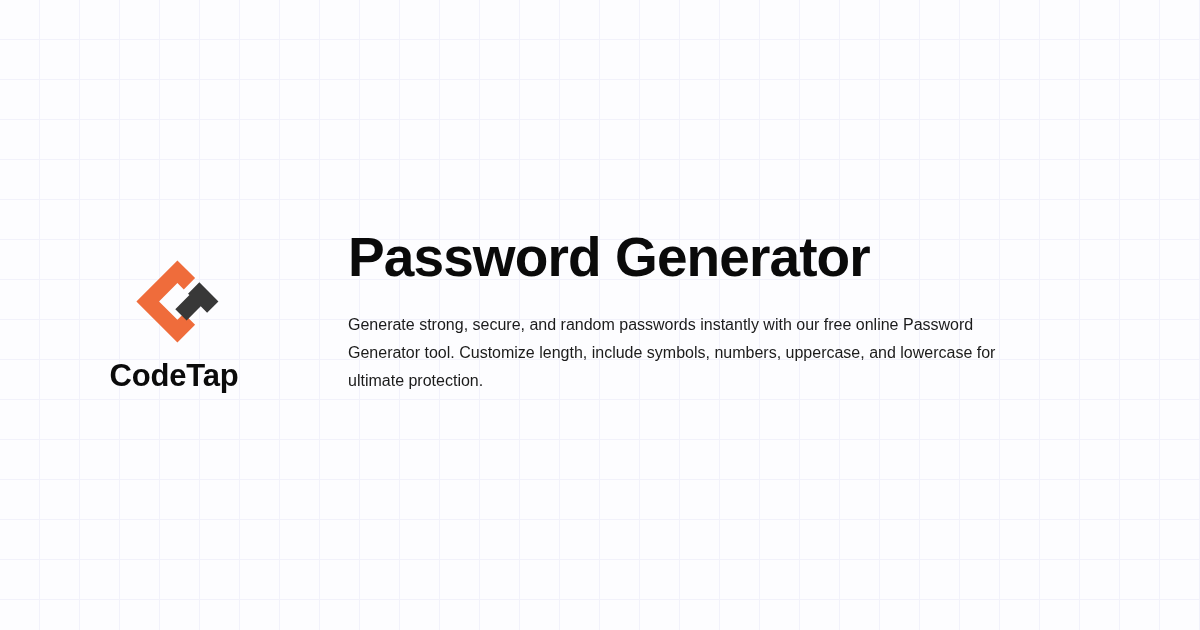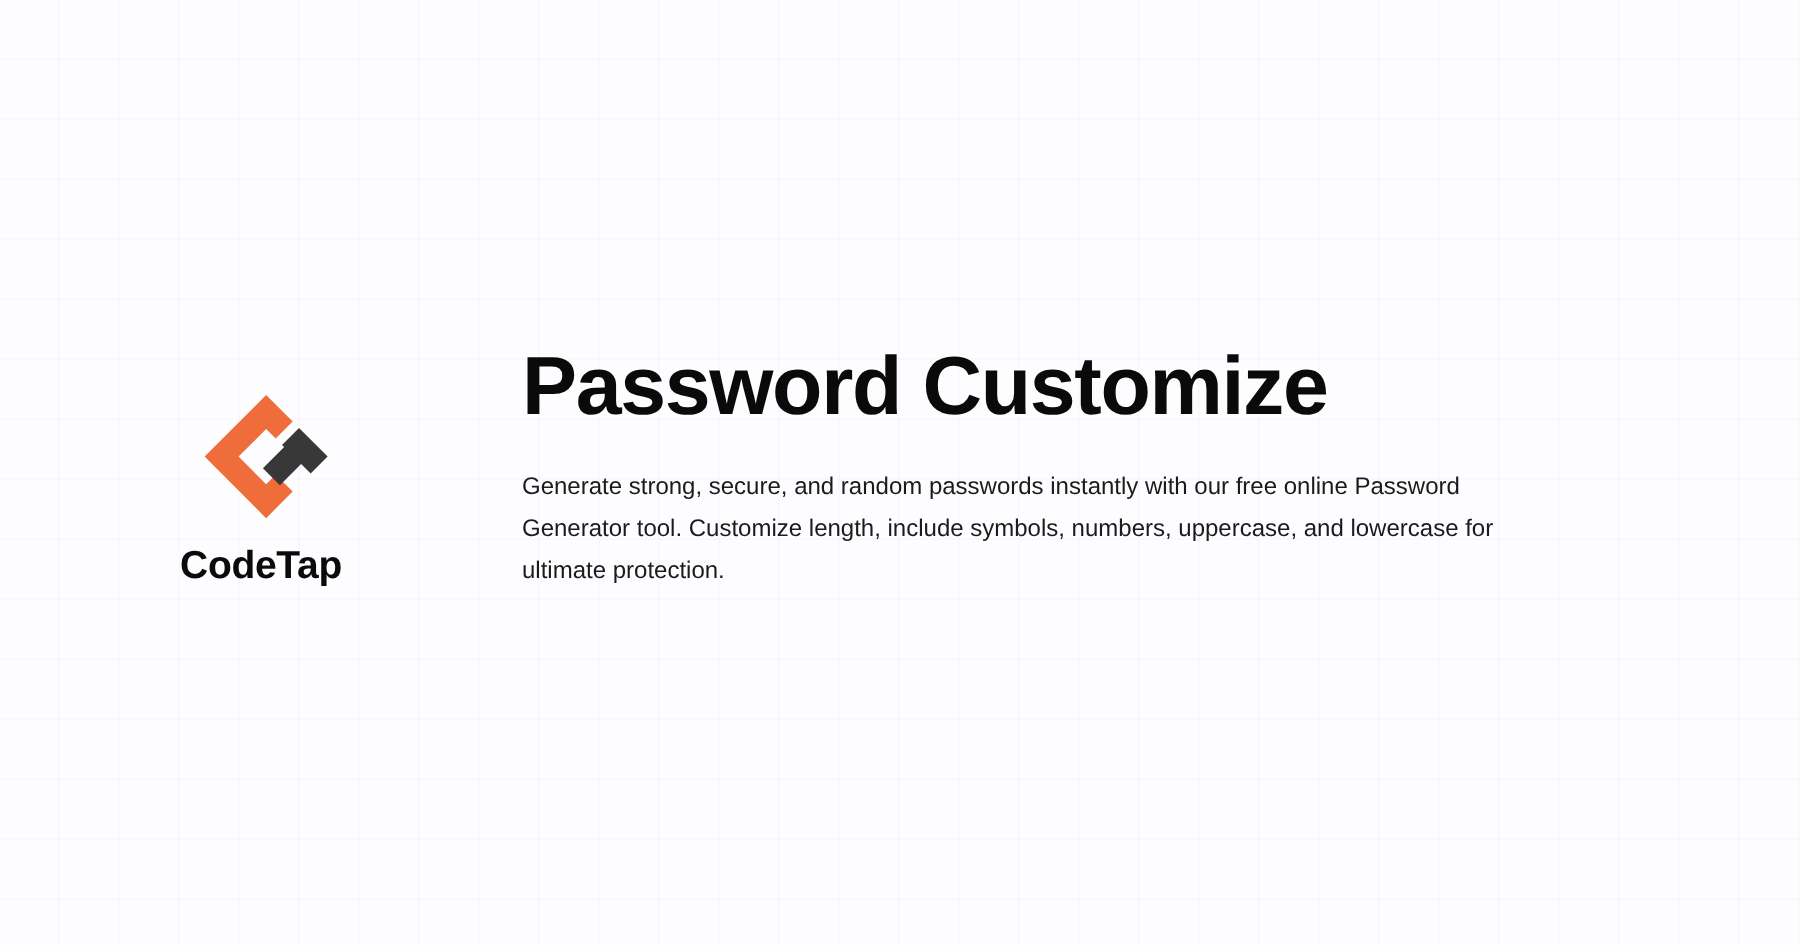"Password Customize" h1.page-title { text: Customize -> Generator }
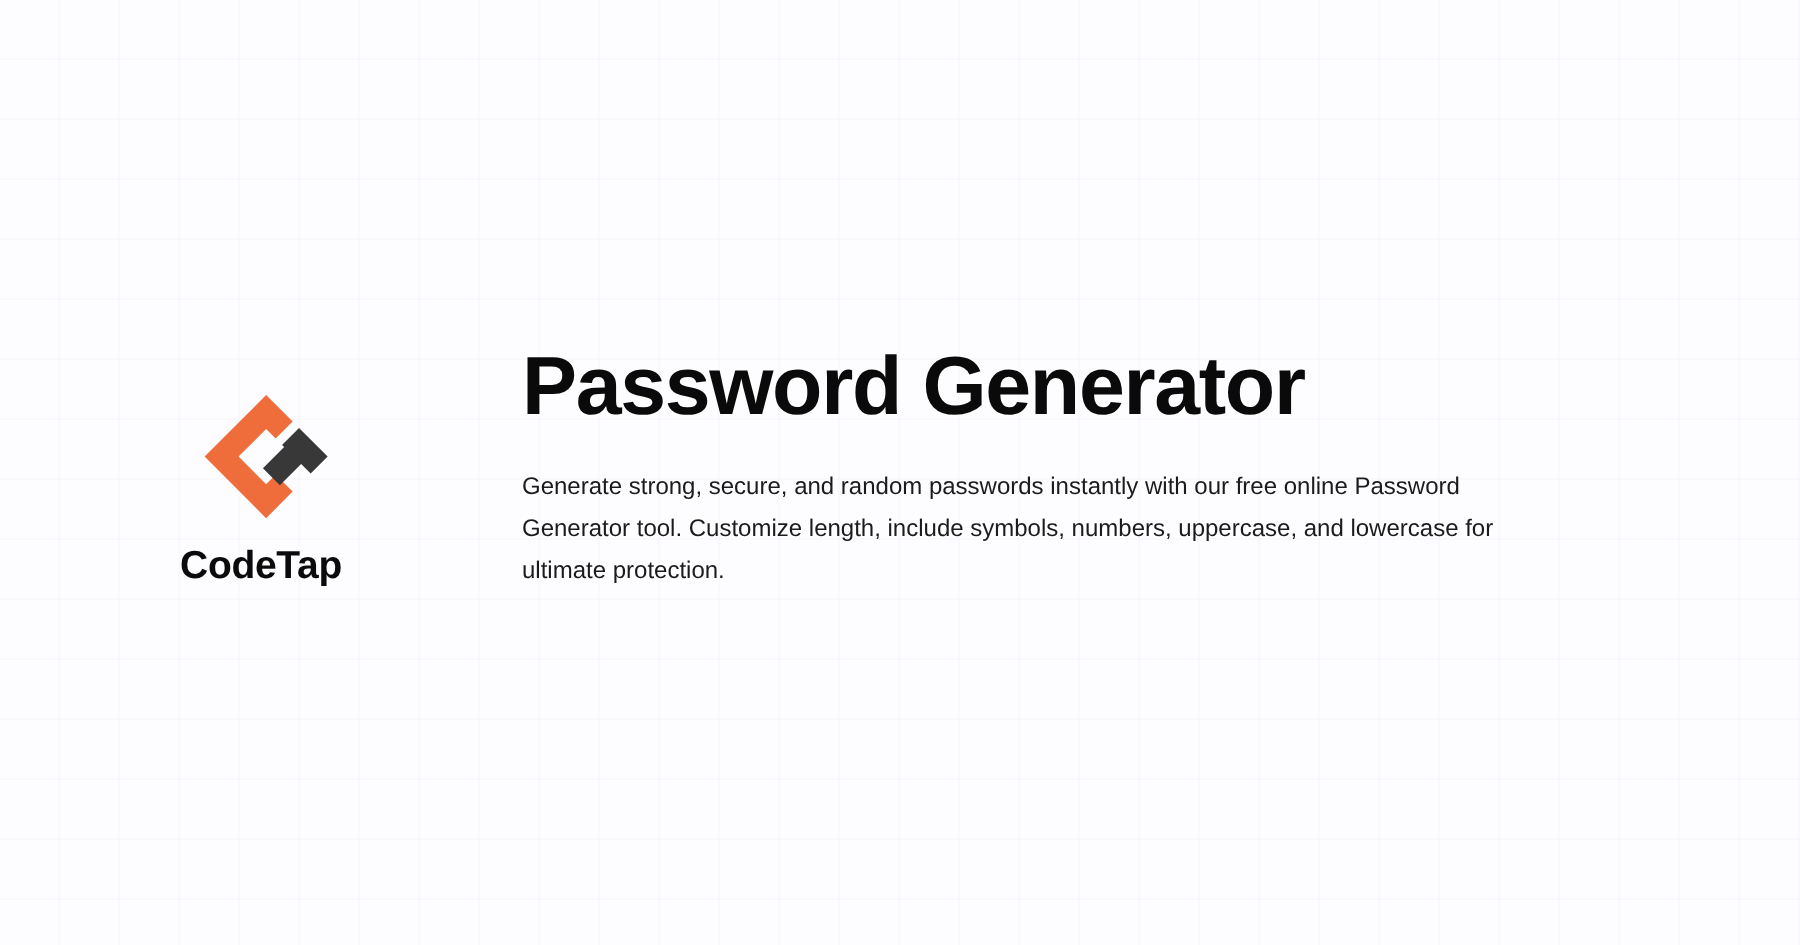"CodeTap" .brand-name { font-size: 26px -> 31px }
